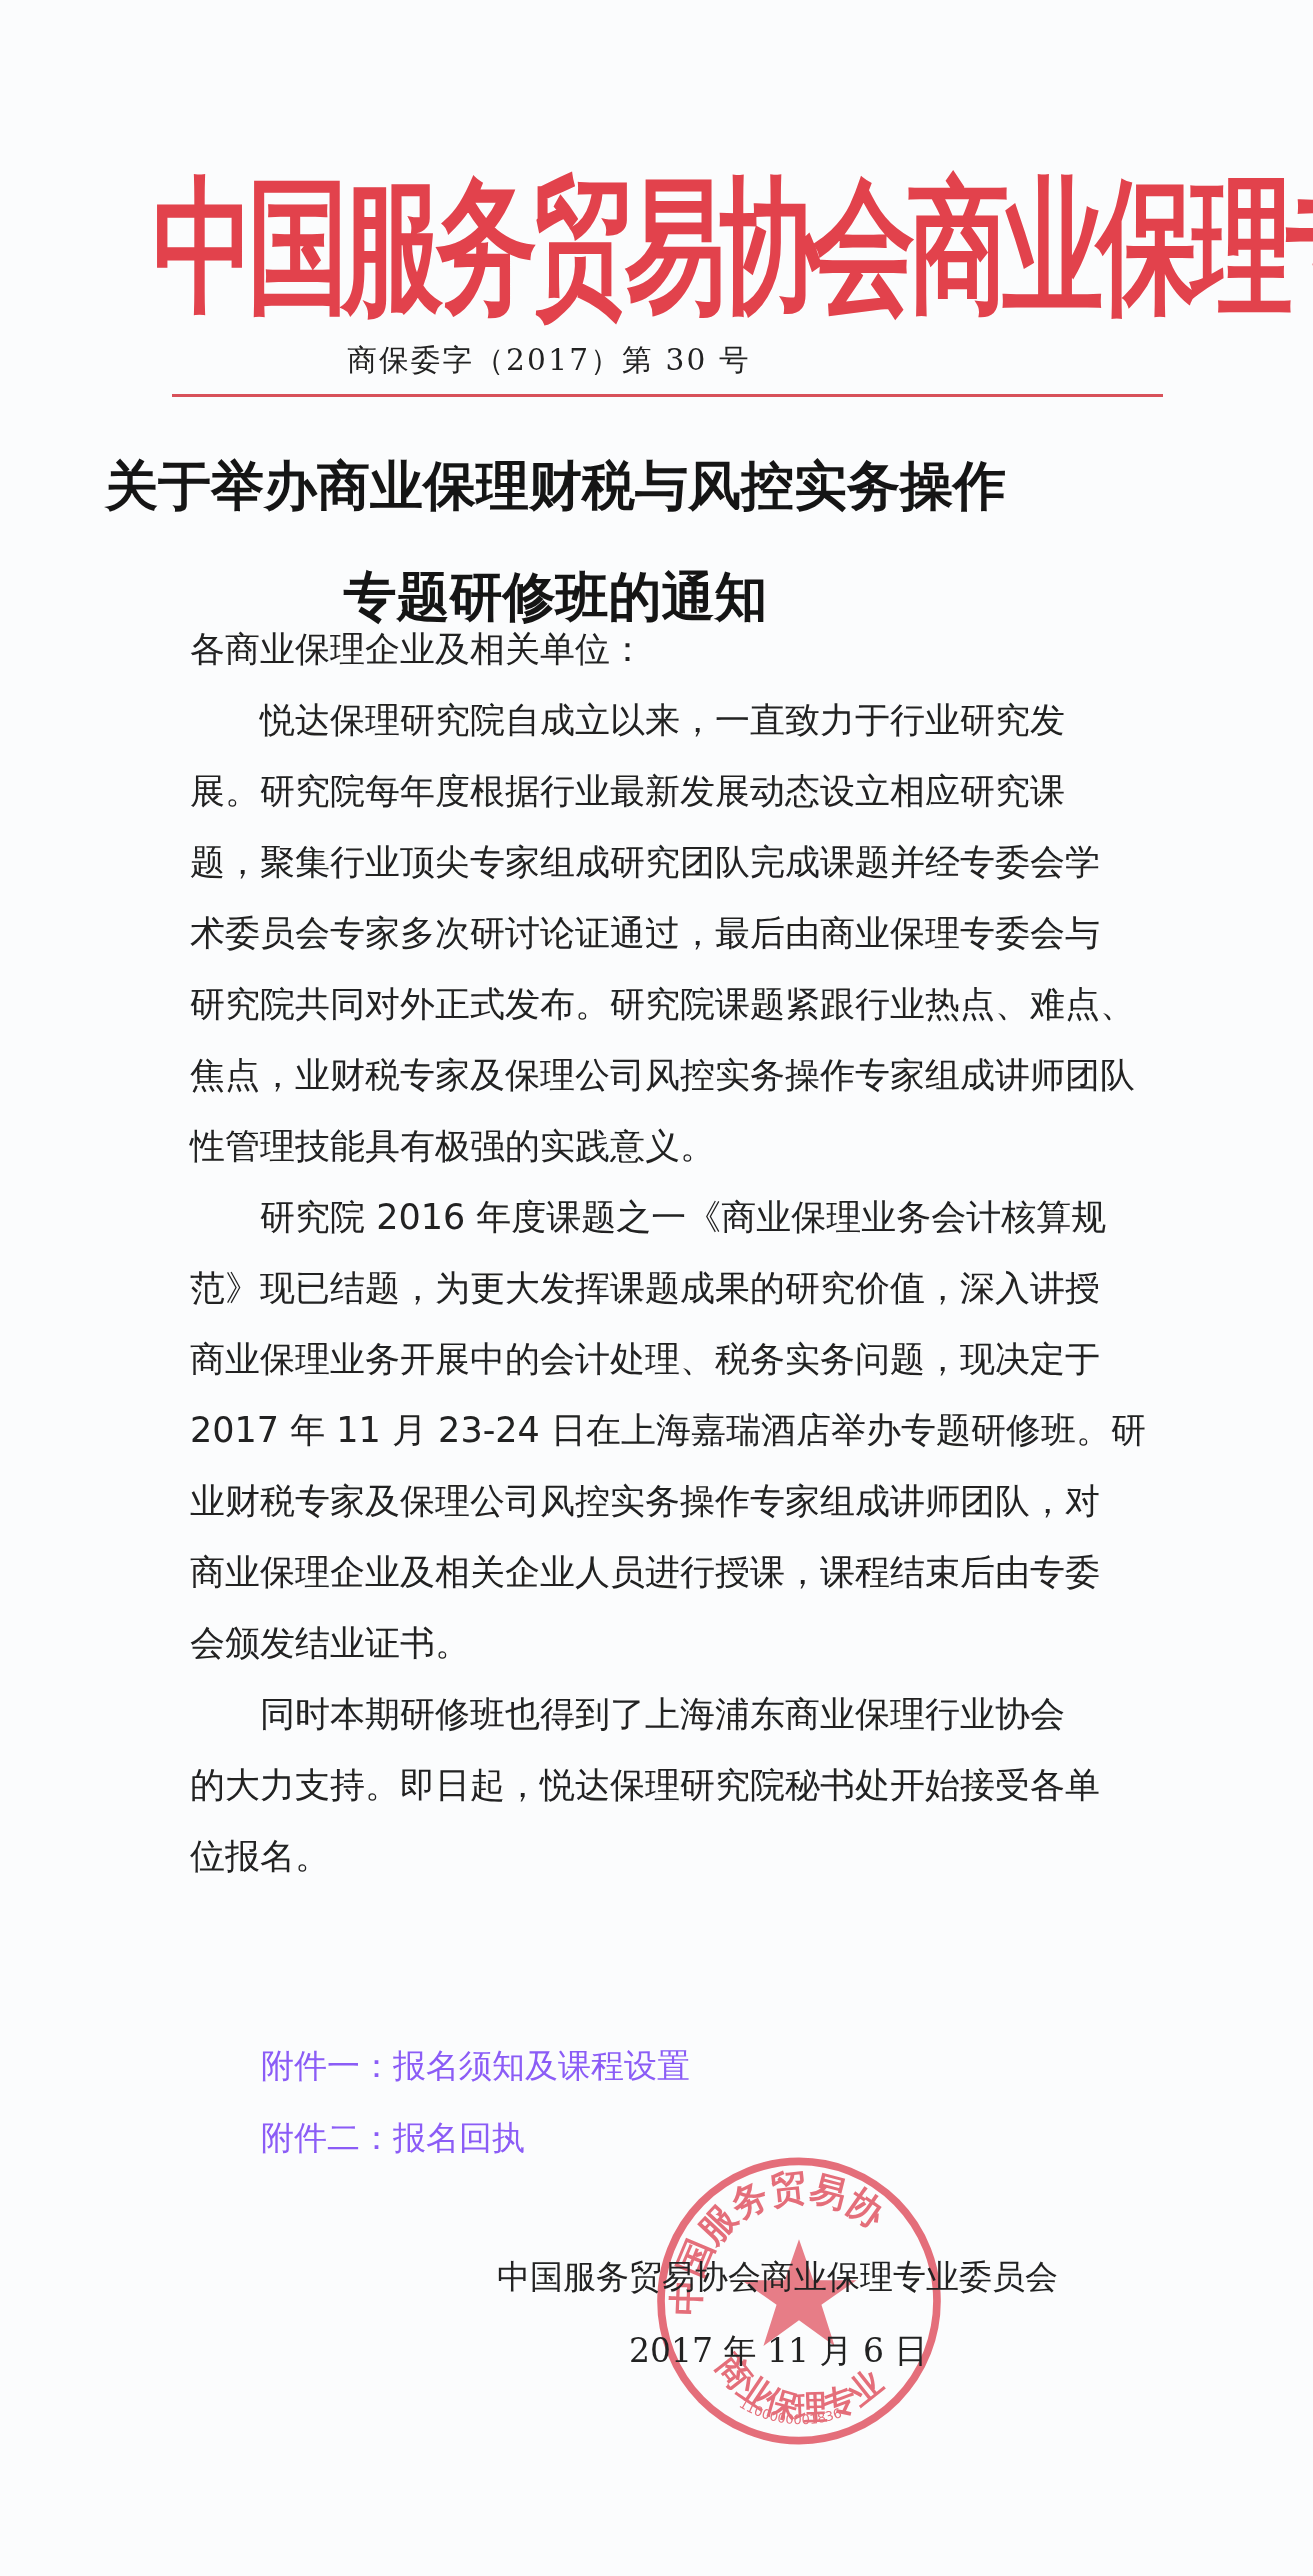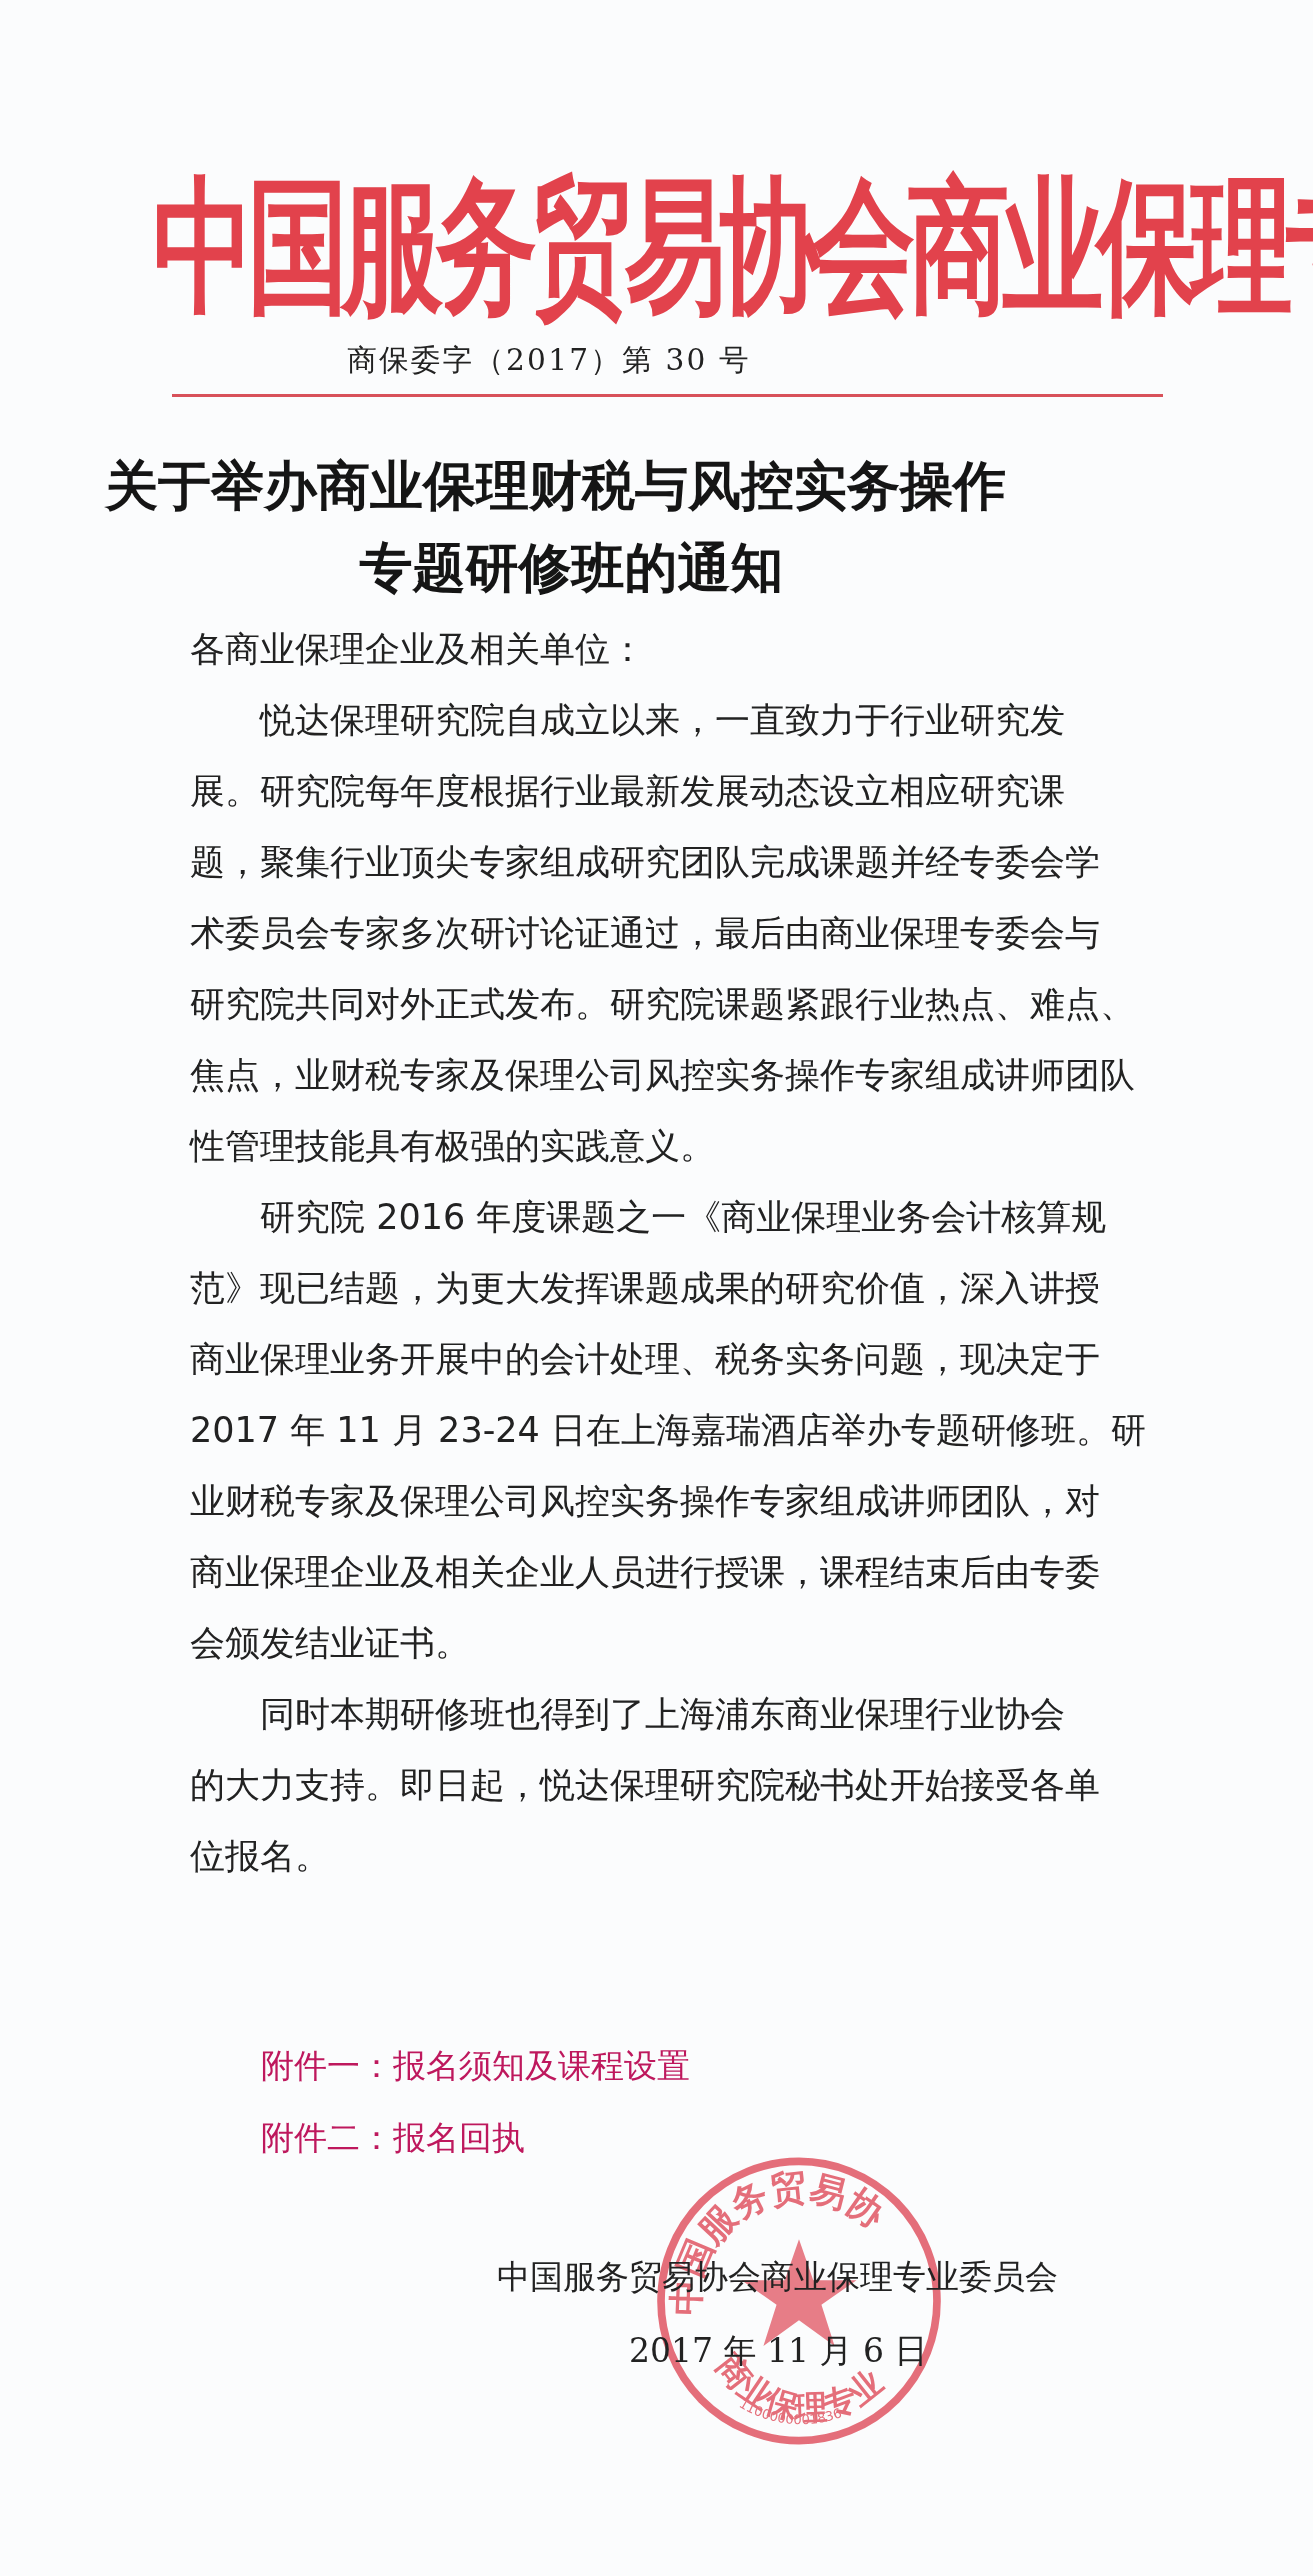"专题研修班的通知" .title.l2 { margin-left: 16px -> none; top: 532px -> 561px }
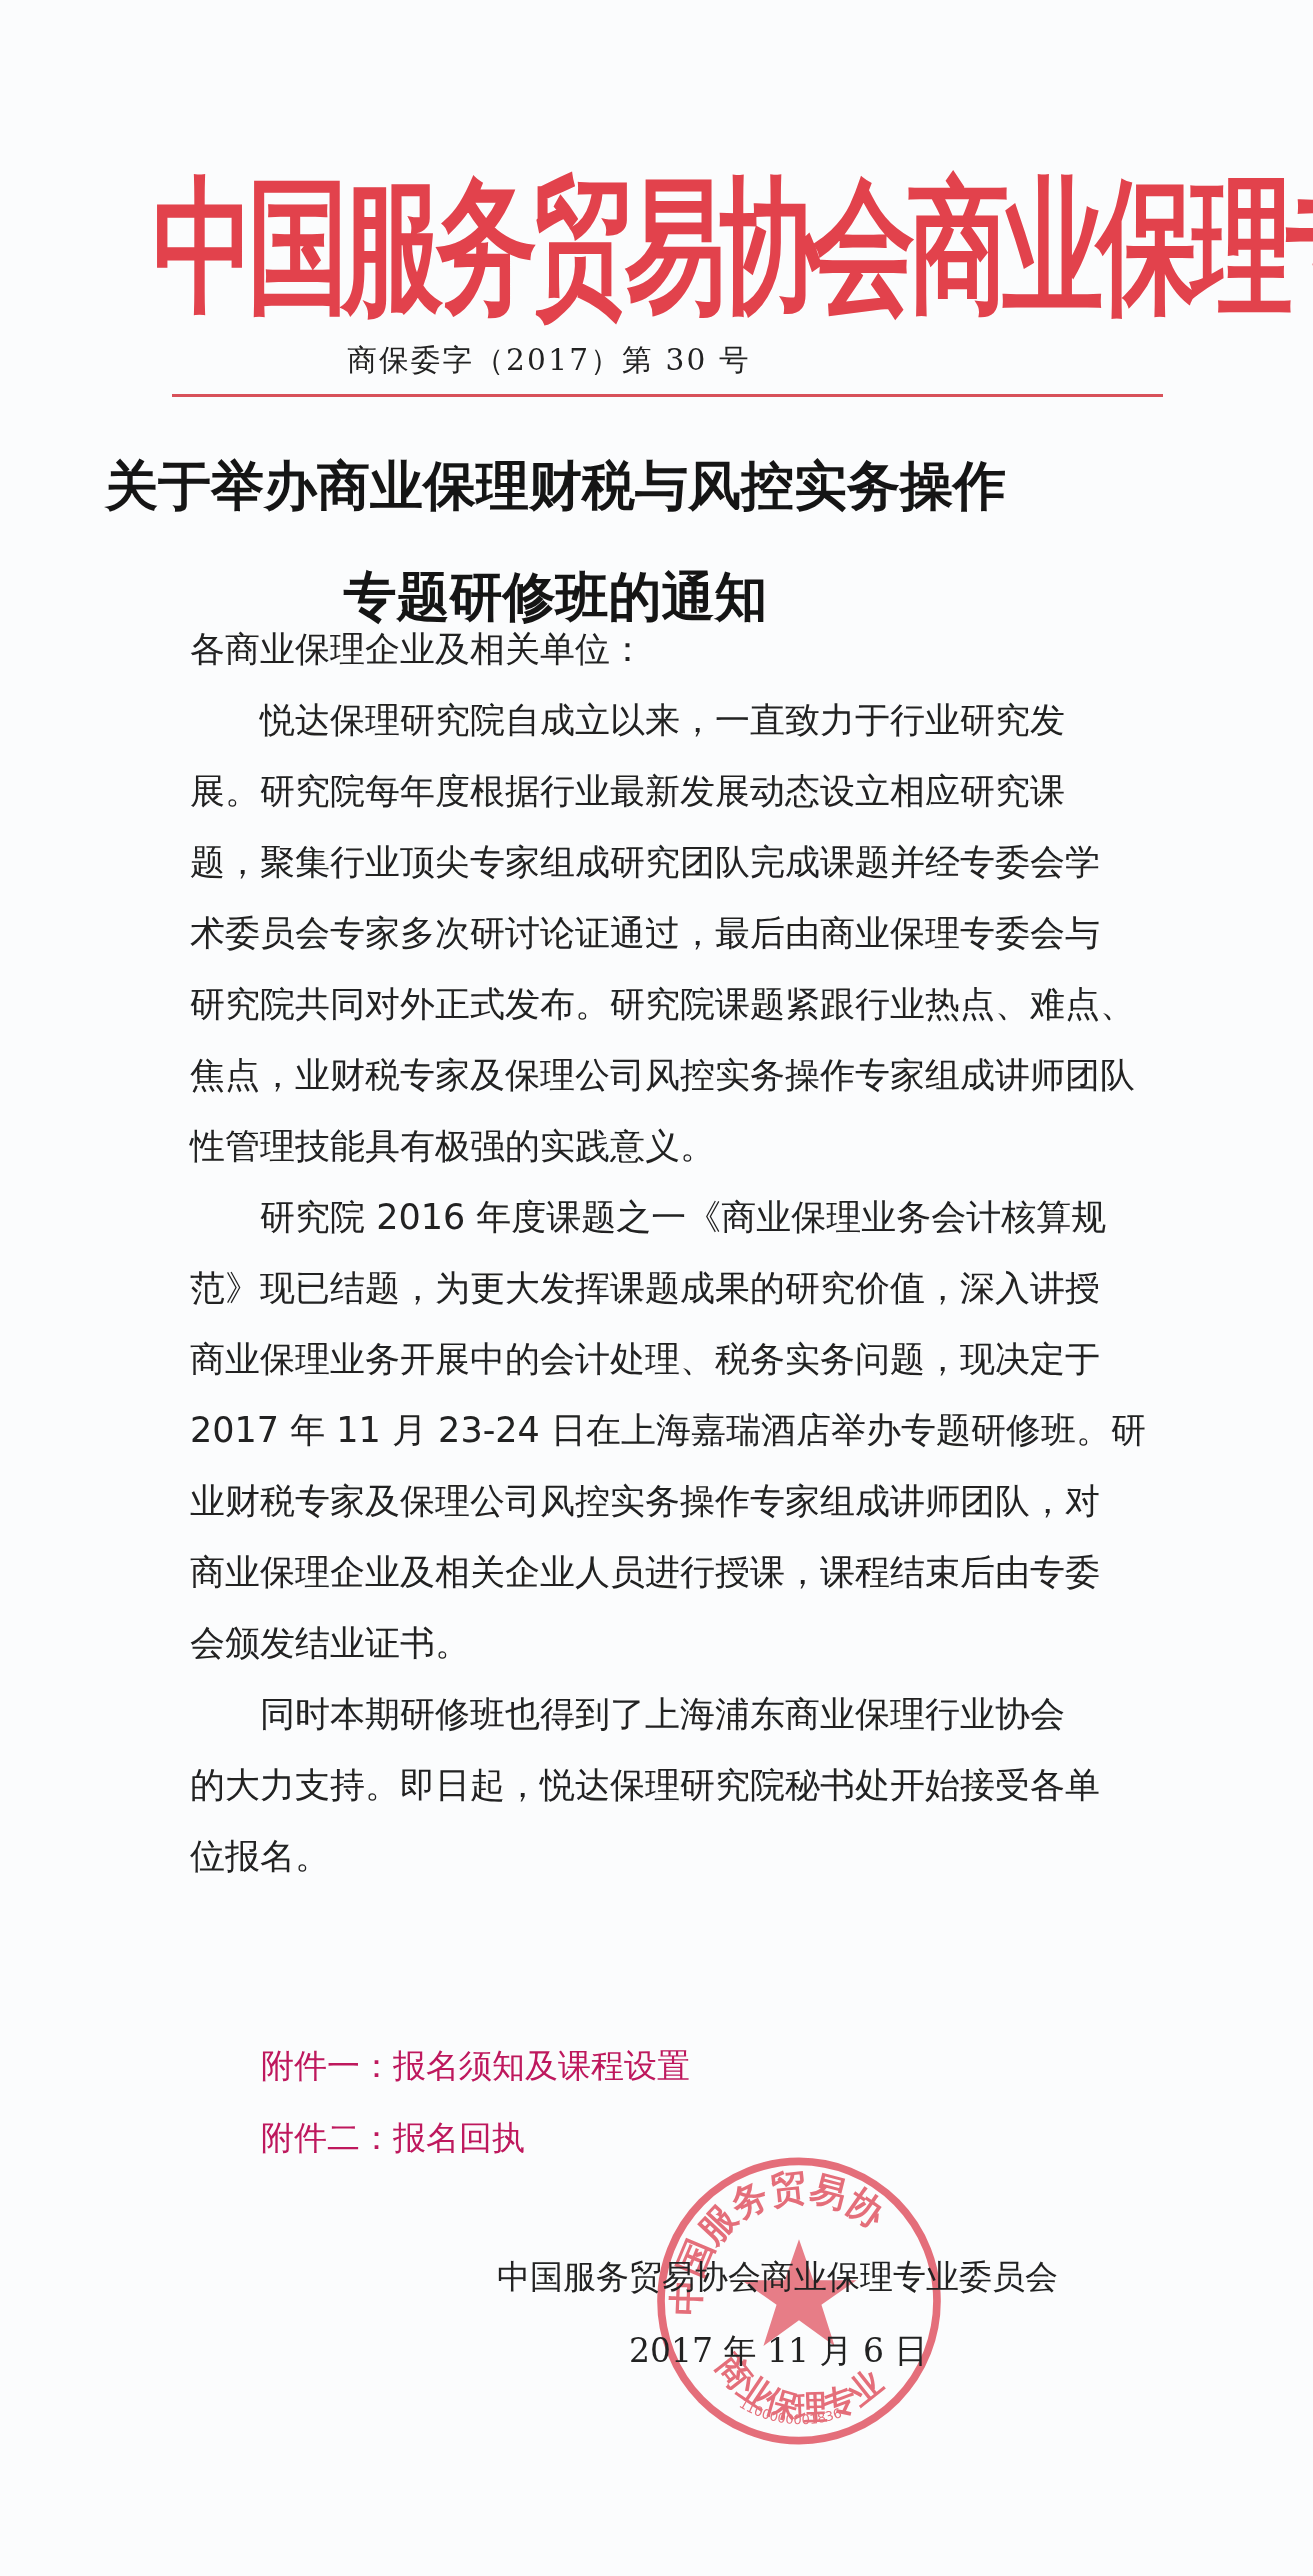"附件一：报名须知及课程设置" .attach { color: #be185d -> #8b5cf6 }
